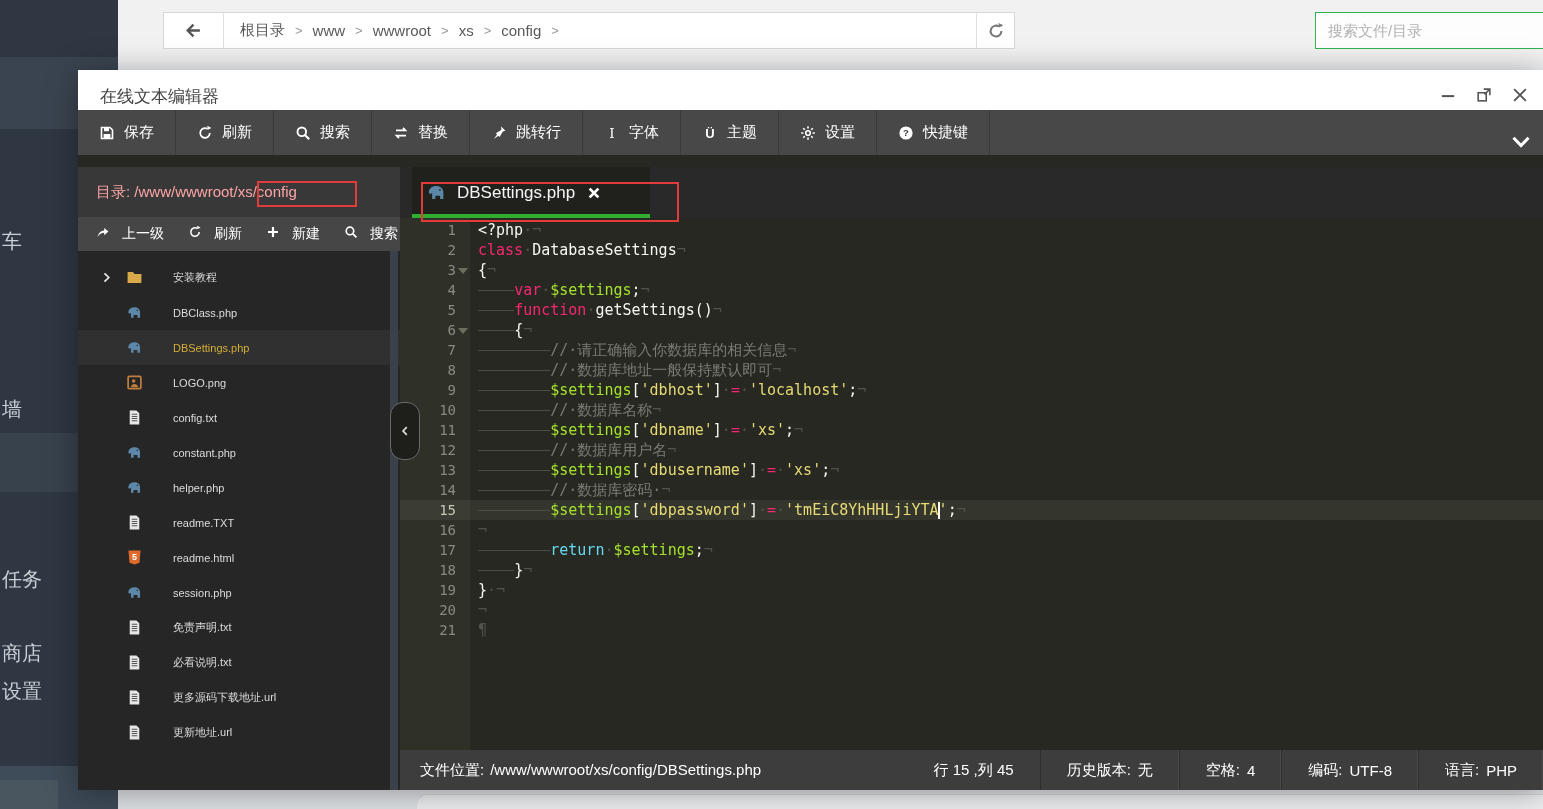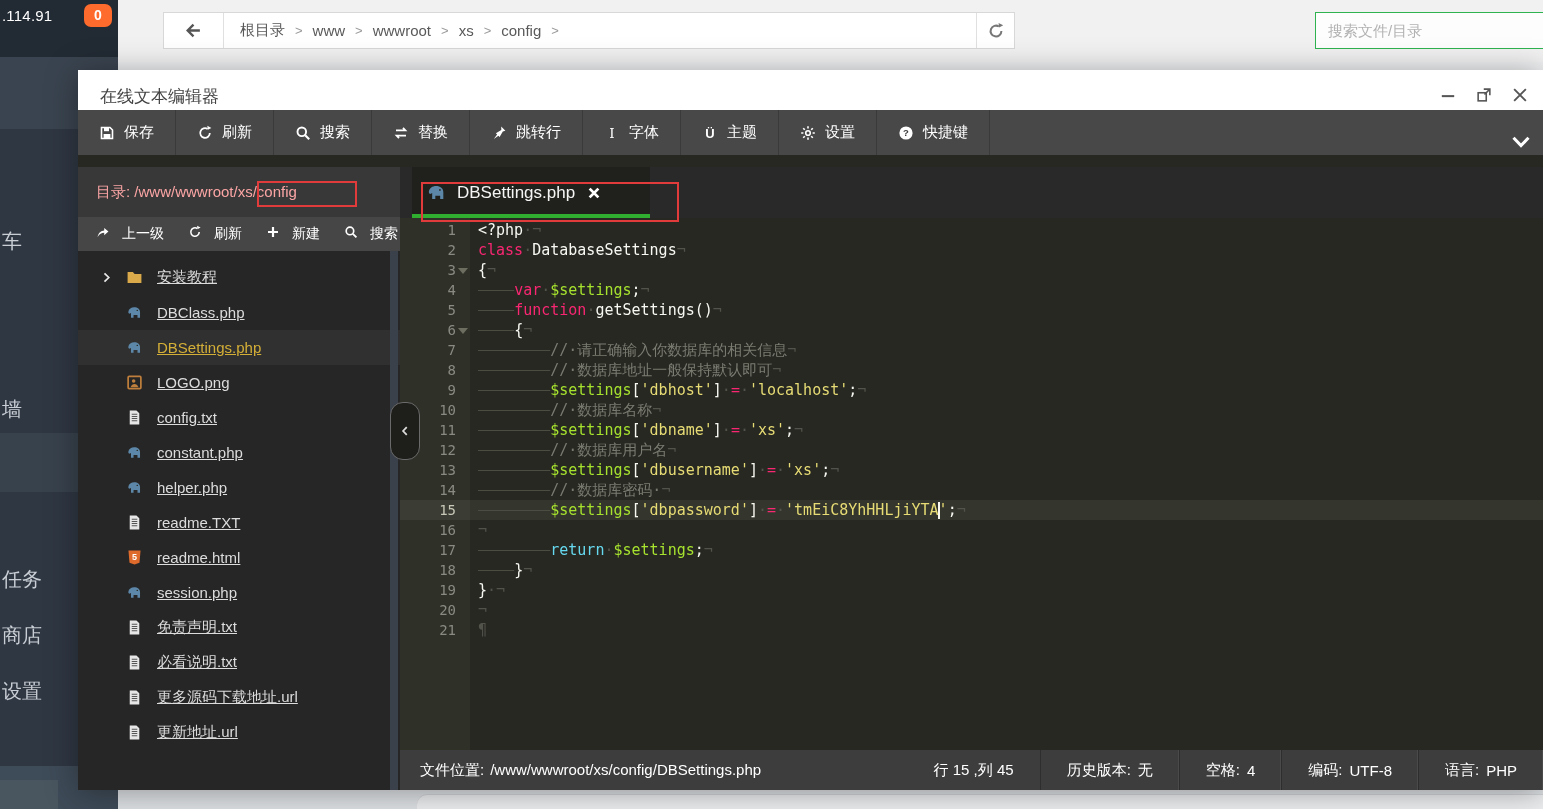".114.91" div.sidebar-header { html: <div> <span>.114.91</span> <span>0</span> </div> -> none }
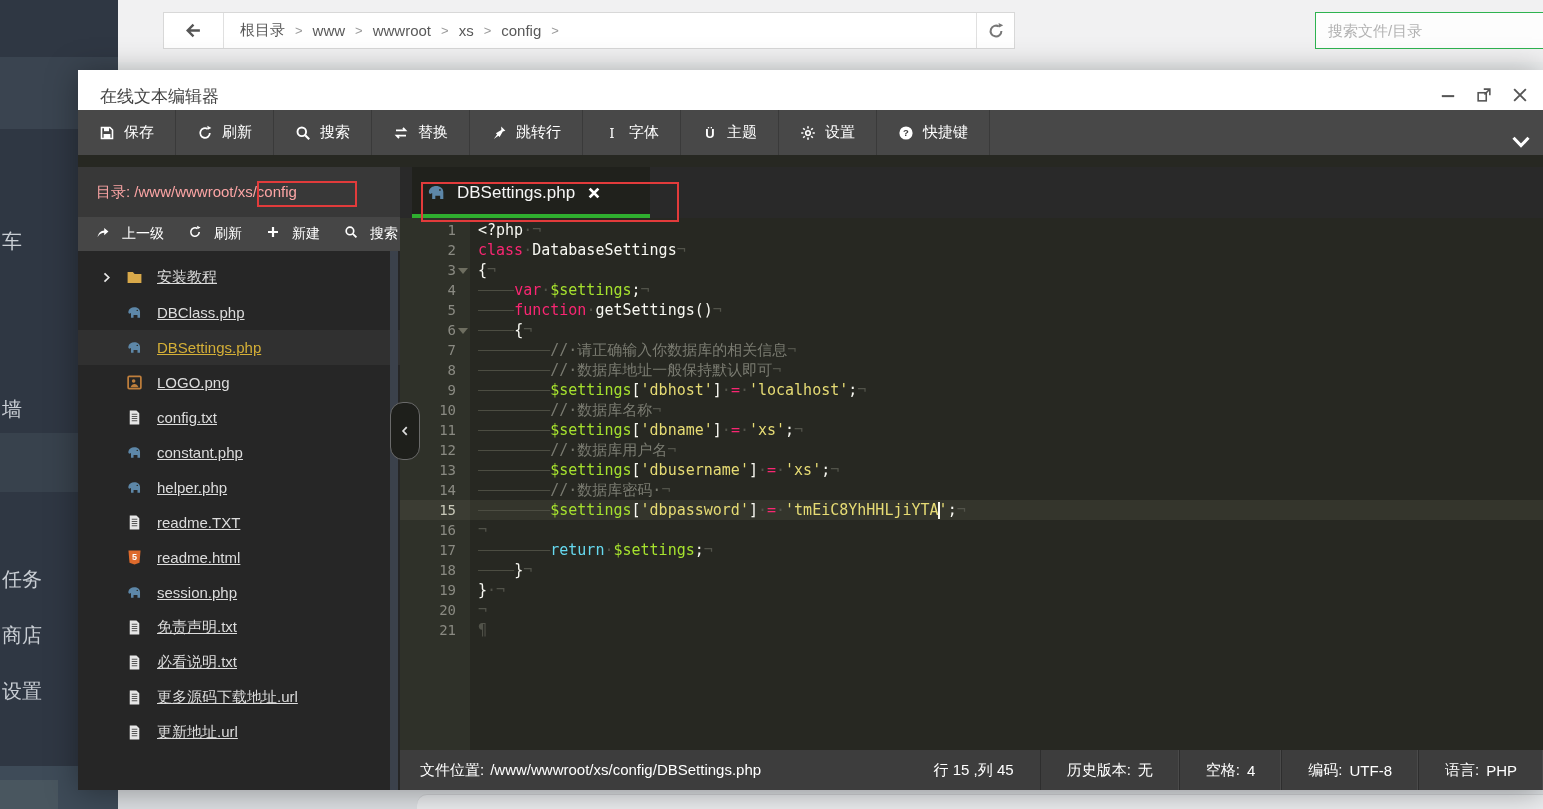"安装教程" .tree-label { font-size: 15px -> 11px; margin-left: 4px -> 20px; text-decoration: underline -> none }
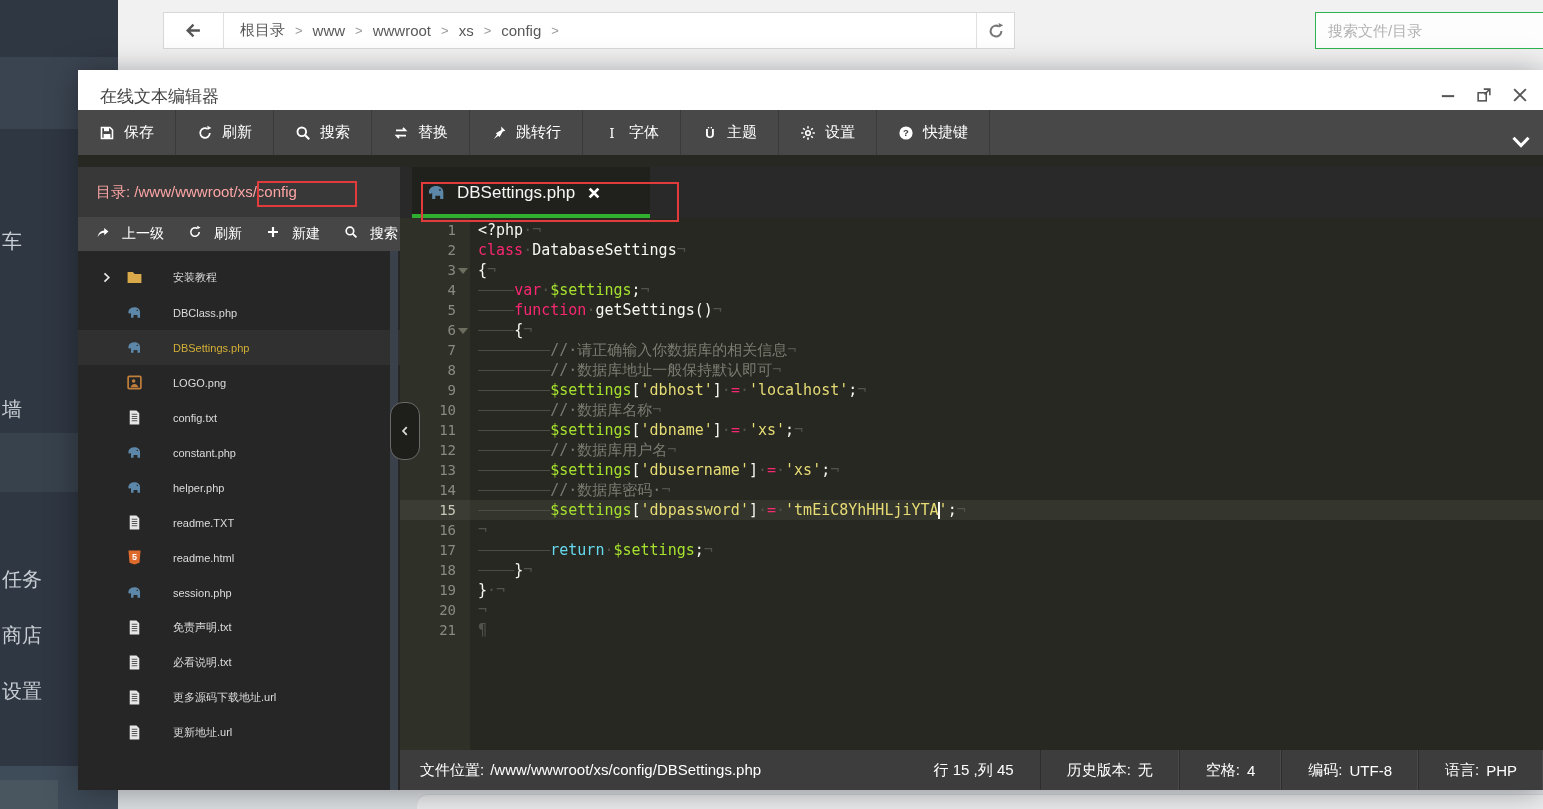"商店" .side-label.pos3 { top: 622px -> 640px }
